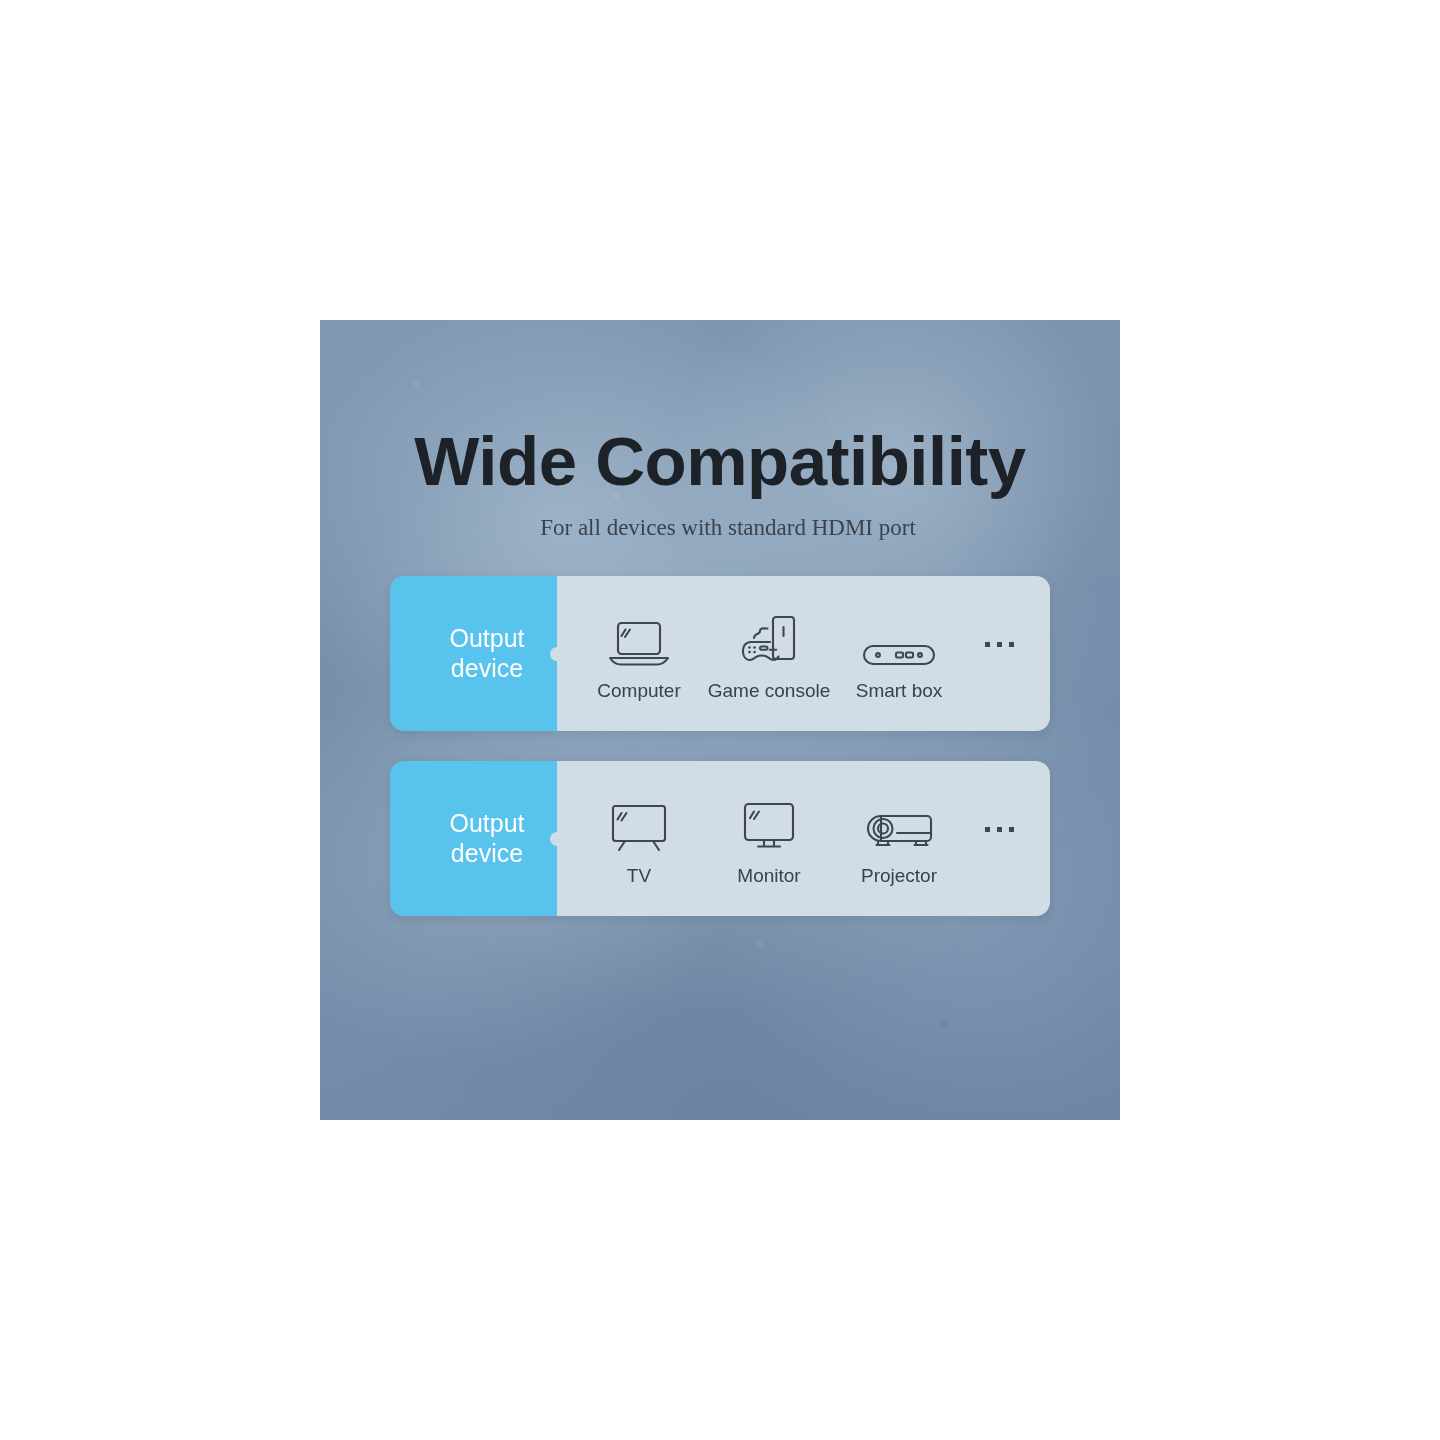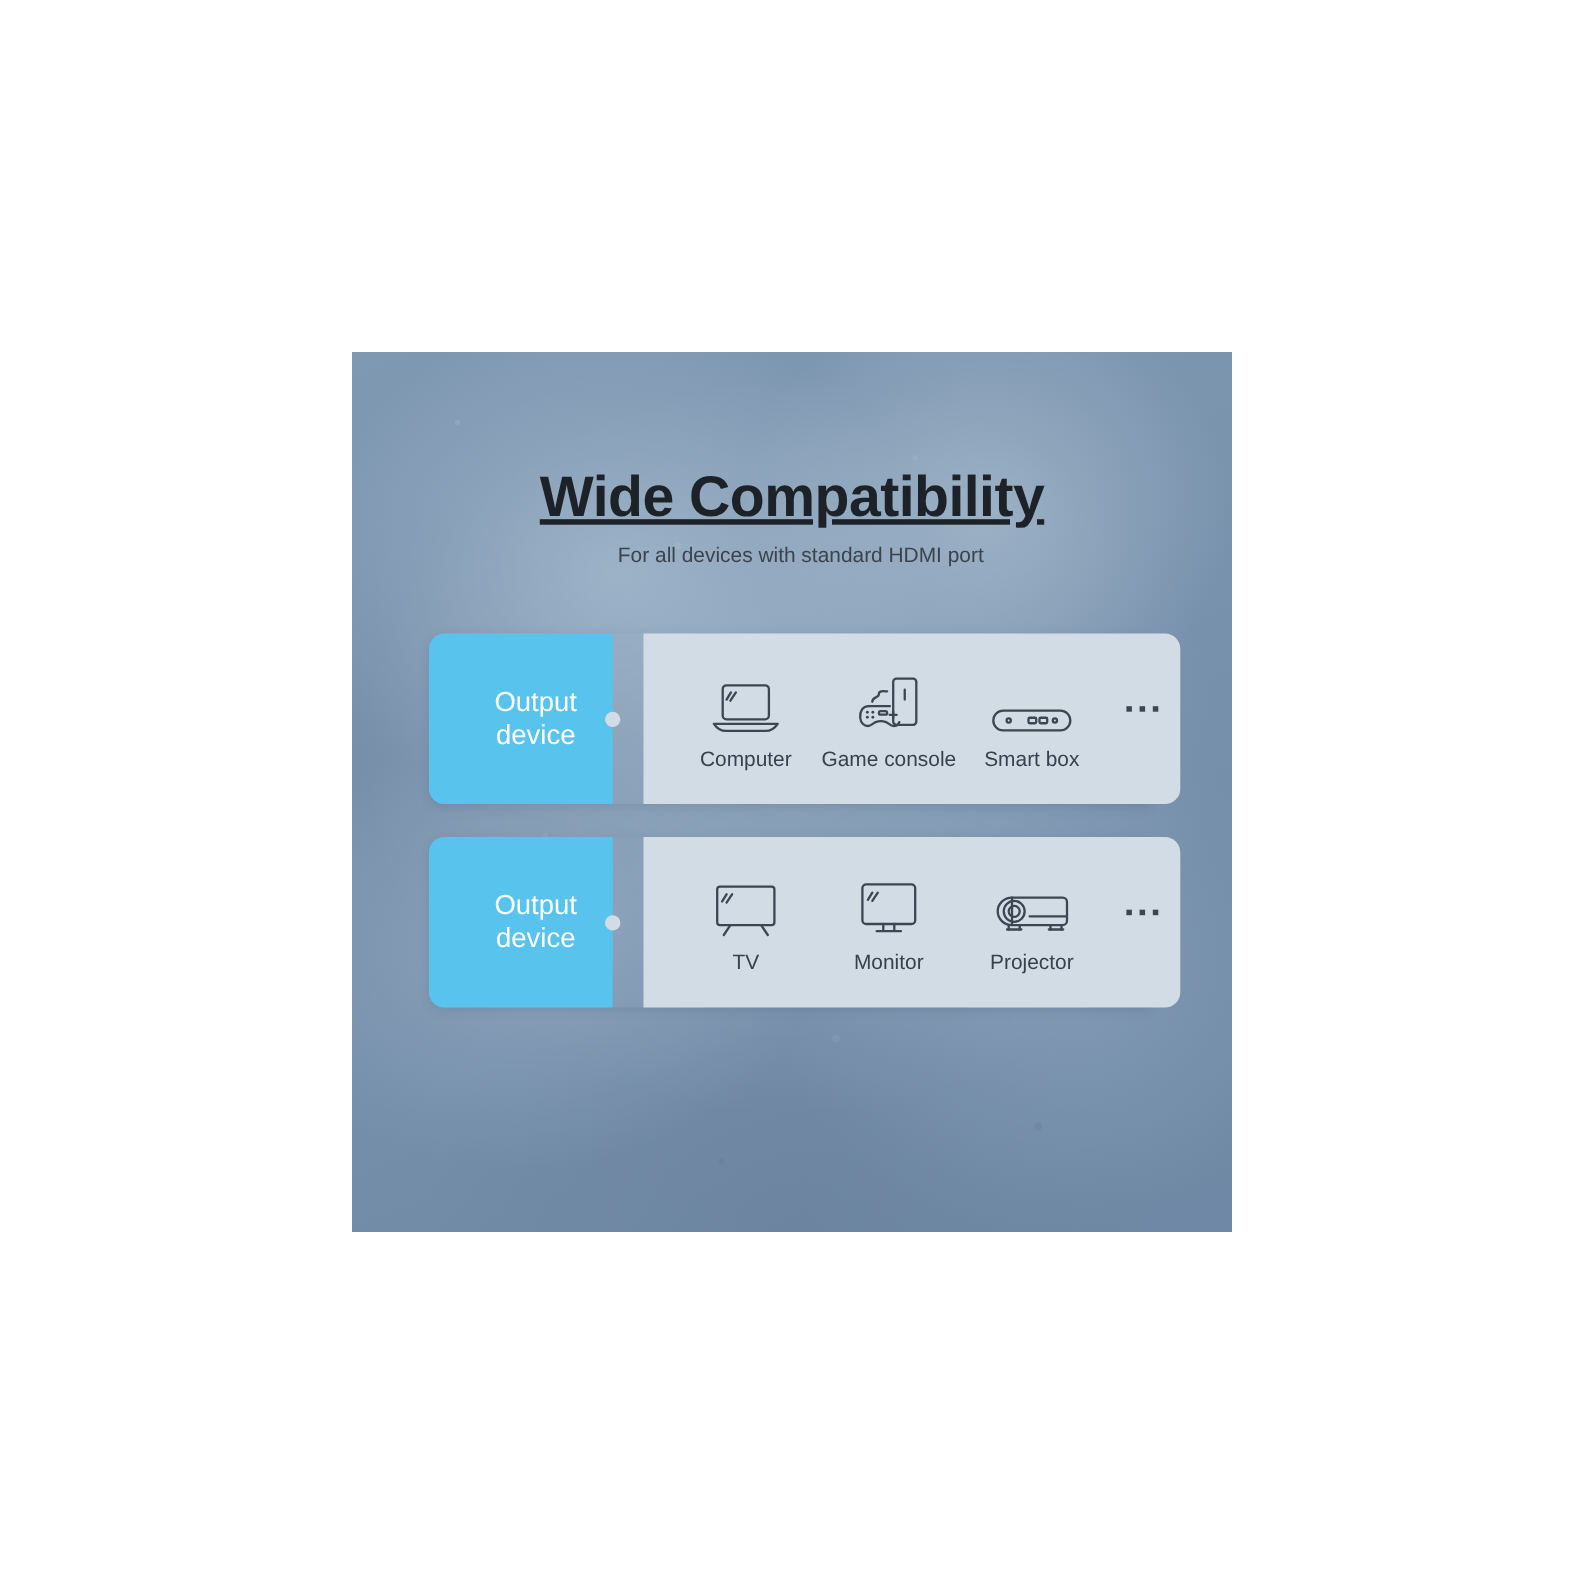"Wide Compatibility" .title { font-size: 52px -> 69px; text-decoration: underline -> none }
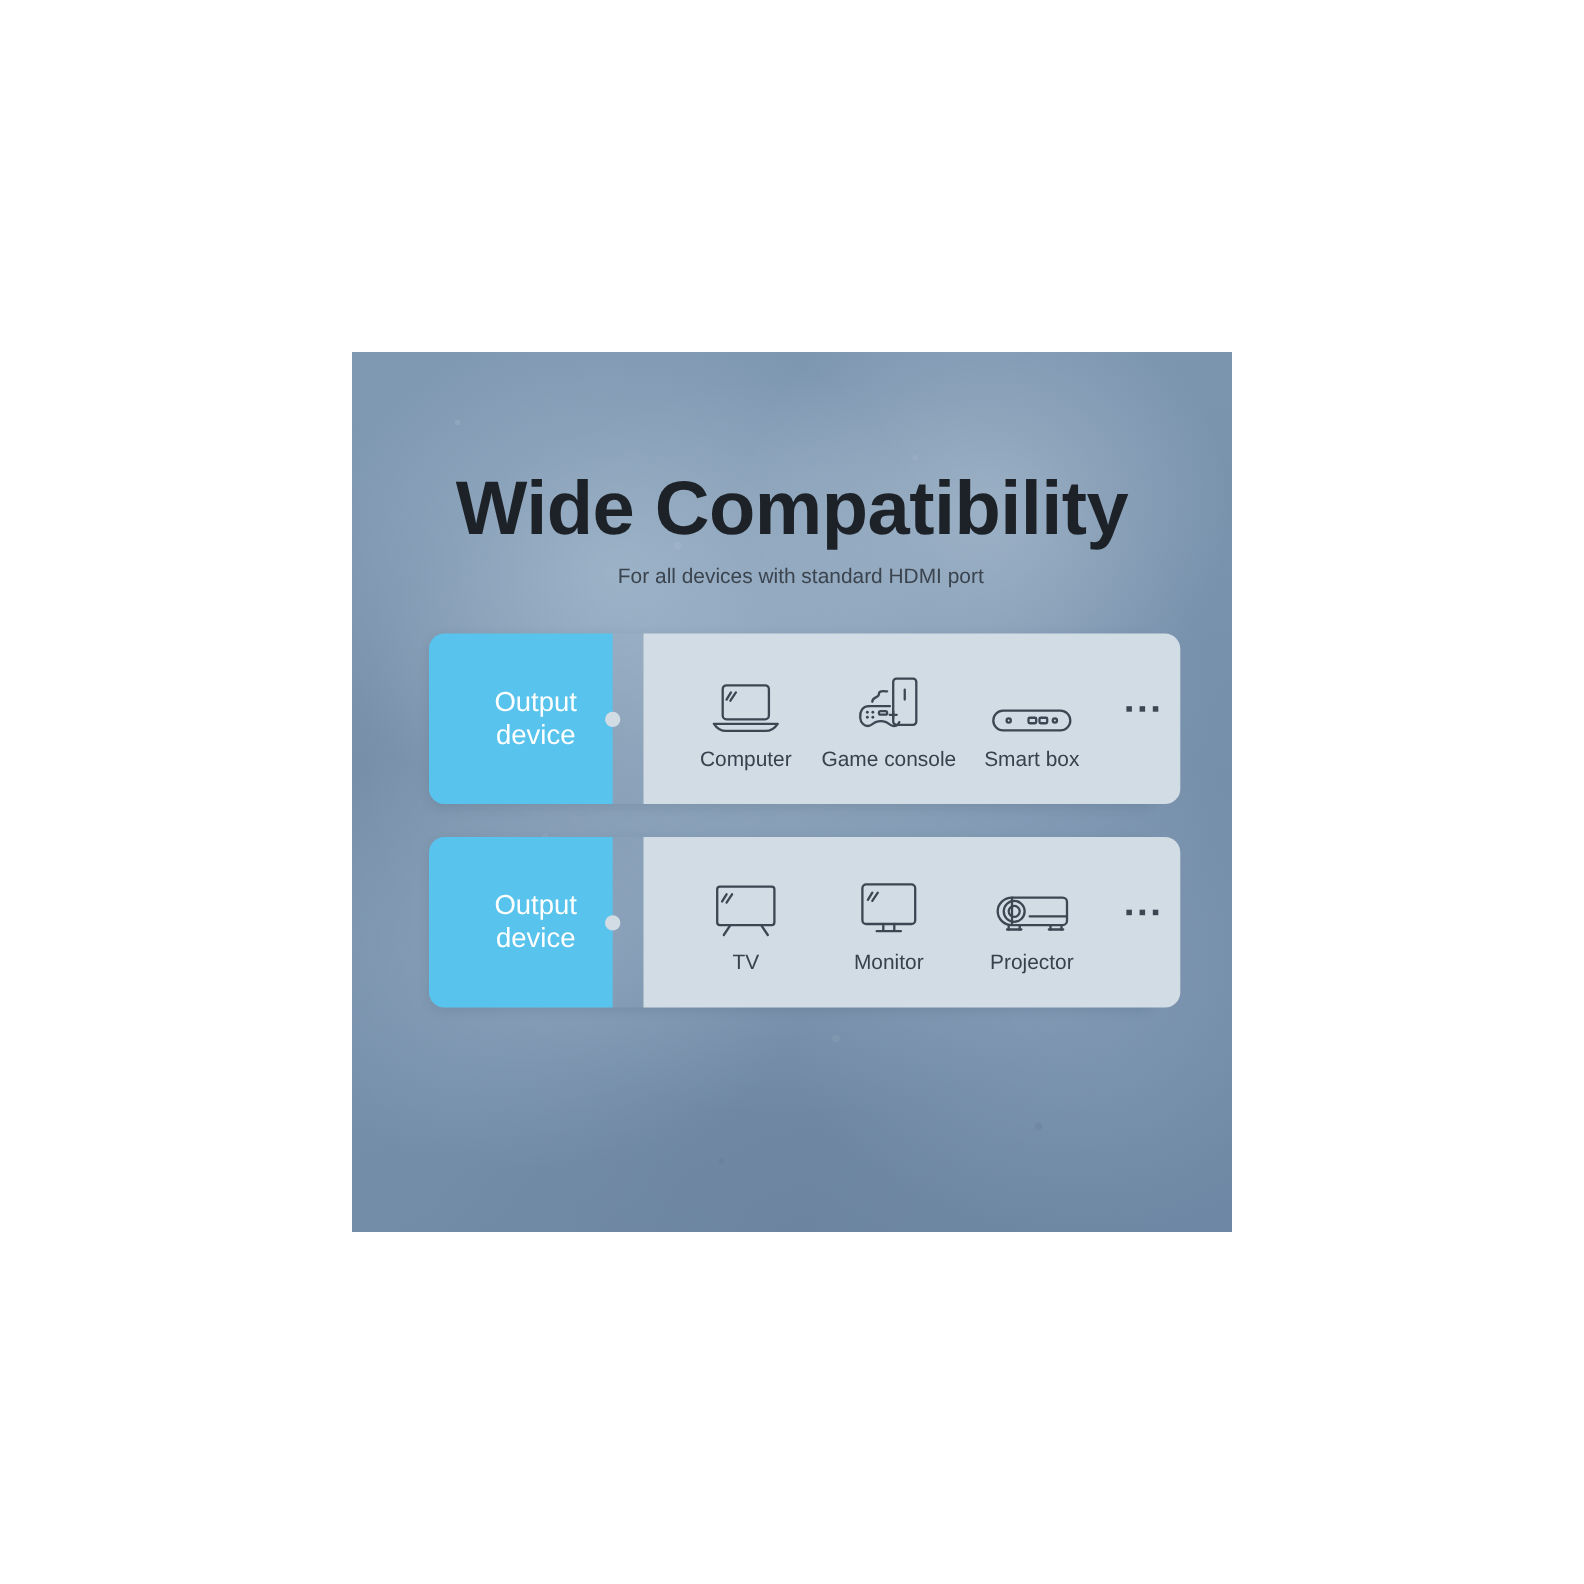"For all devices with standard" .subtitle { font-family: none -> Liberation Serif, serif; font-size: 19px -> 23px }
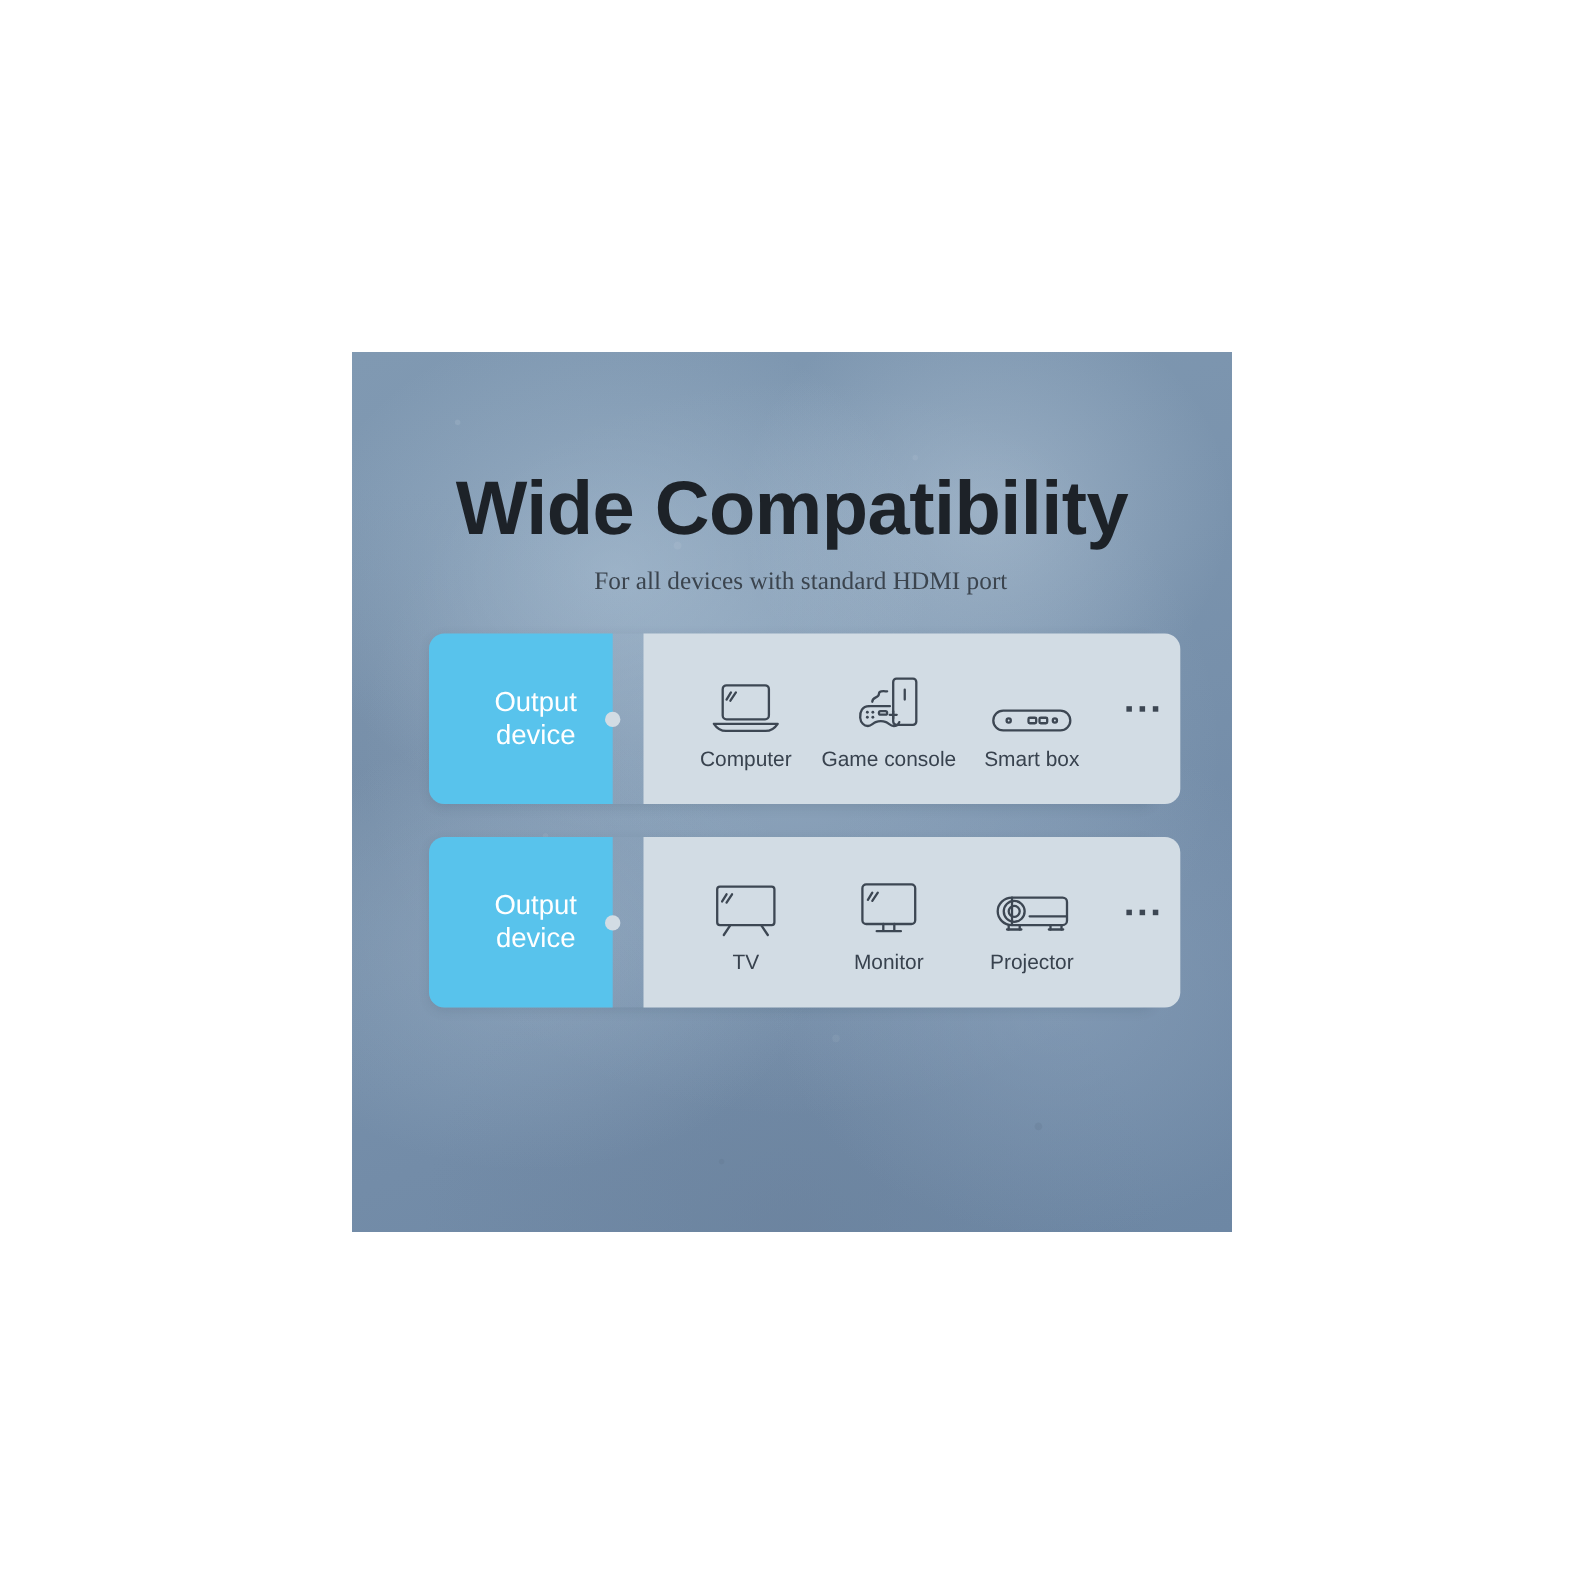"Computer" .row-panel { margin-left: 28px -> none; padding-left: 28px -> 17px }
